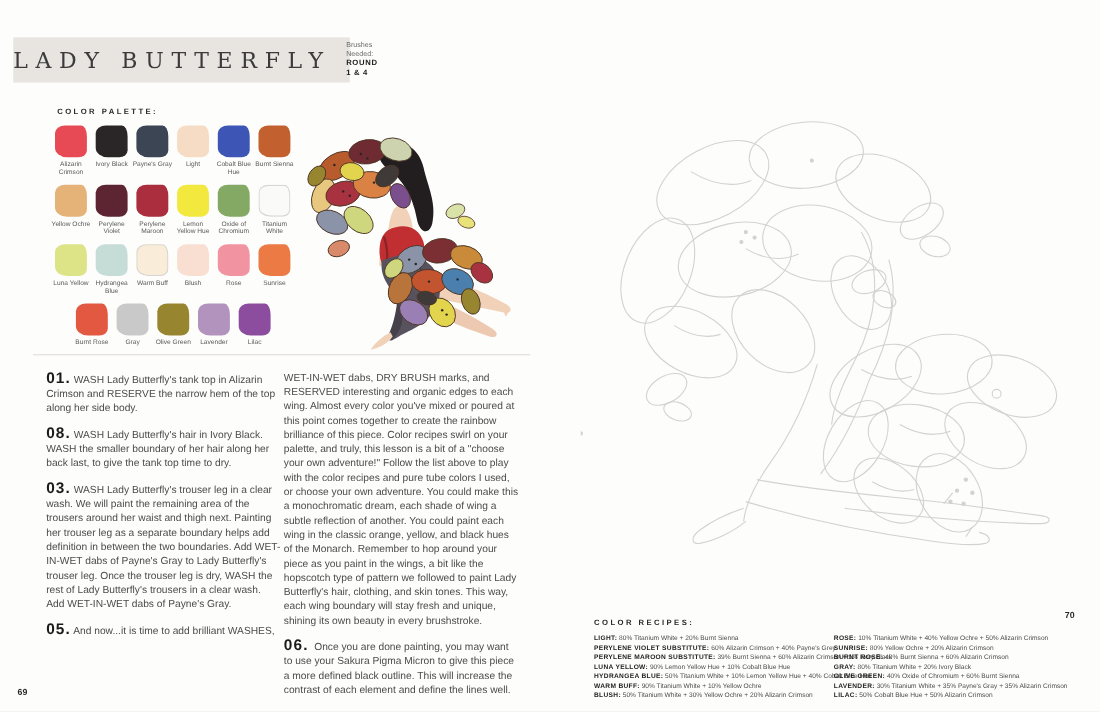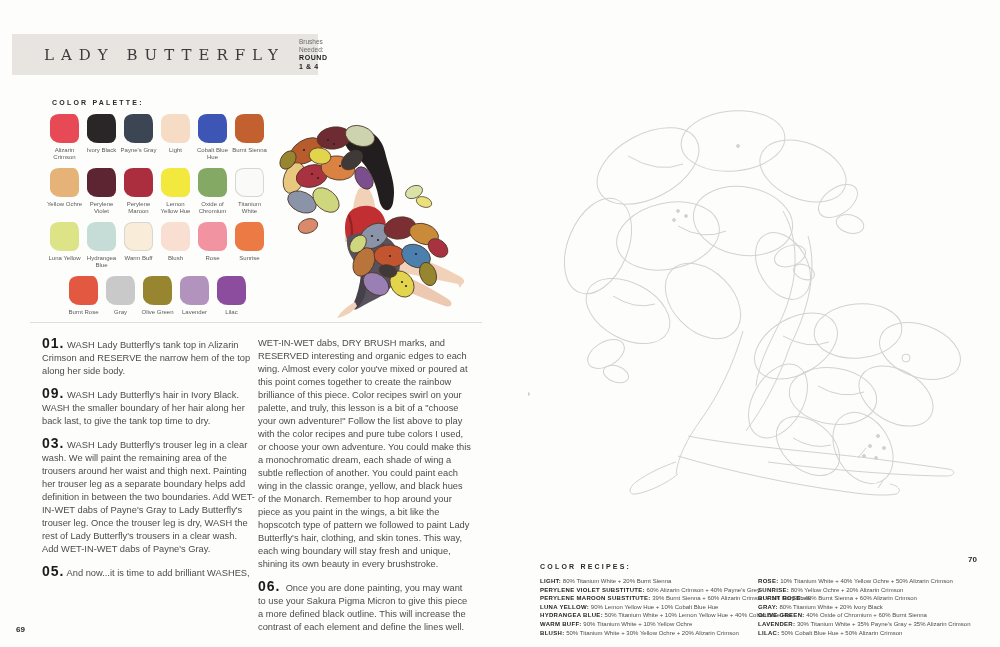"LADY BUTTERFLY" .title { font-size: 15px -> 20px; margin-left: 32px -> none }
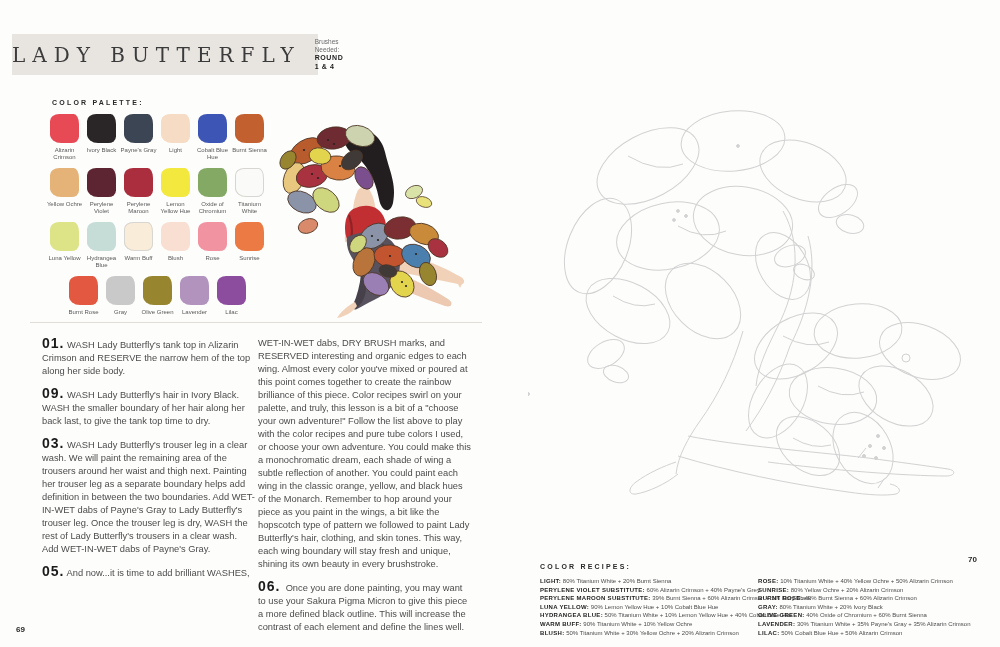"09." span.num { text: 09 -> 08 }
